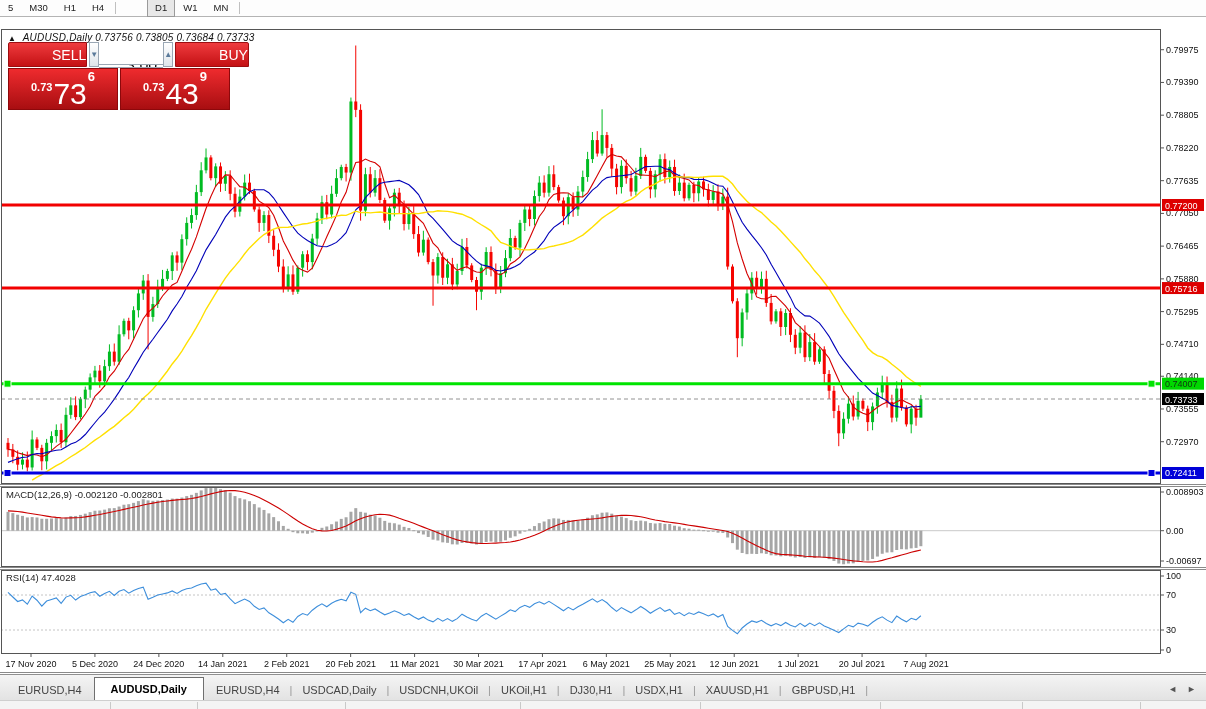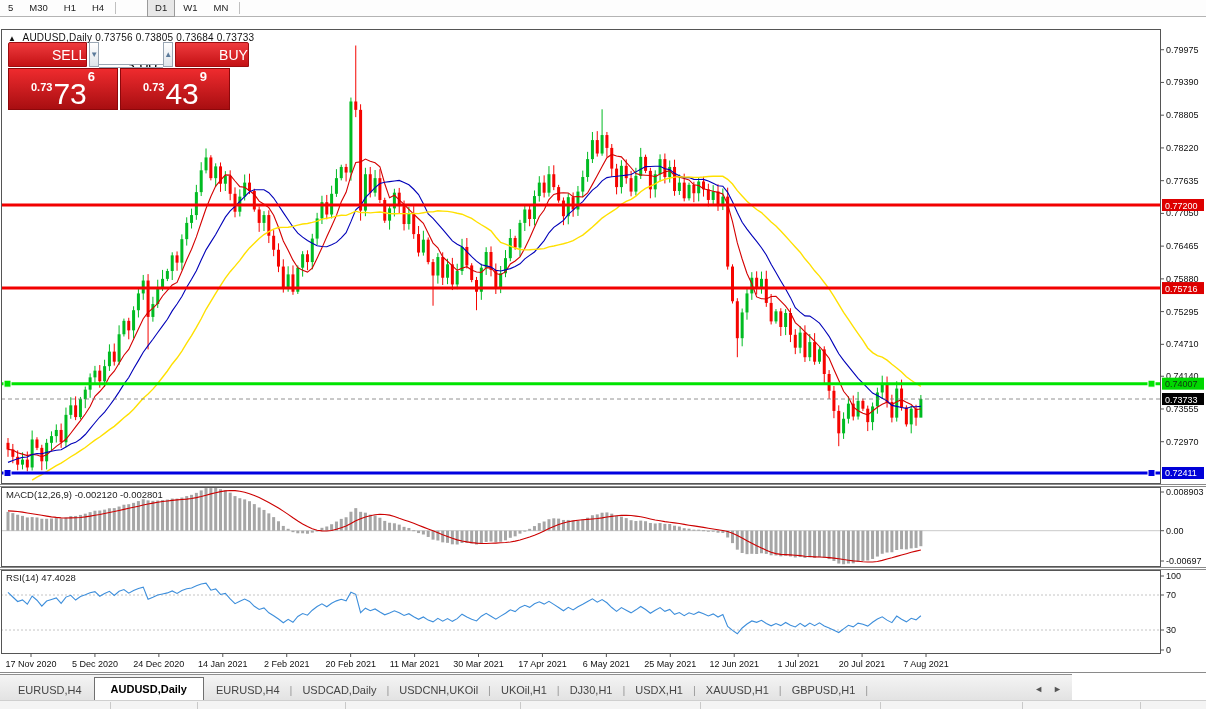"▲ AUDUSD,Daily 0.73756 0.73805 0.73684" .chart-title { font-style: none -> italic }
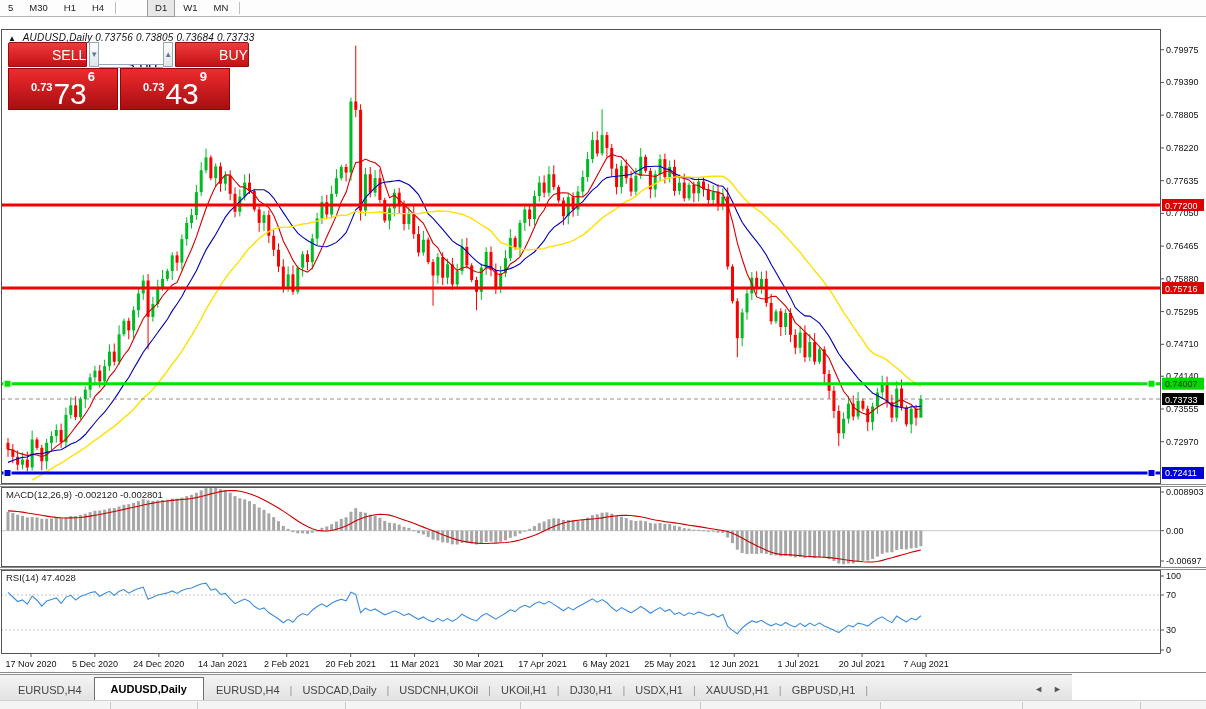"EURUSD,H4" .tabbar { width: 1072px -> 1206px }
